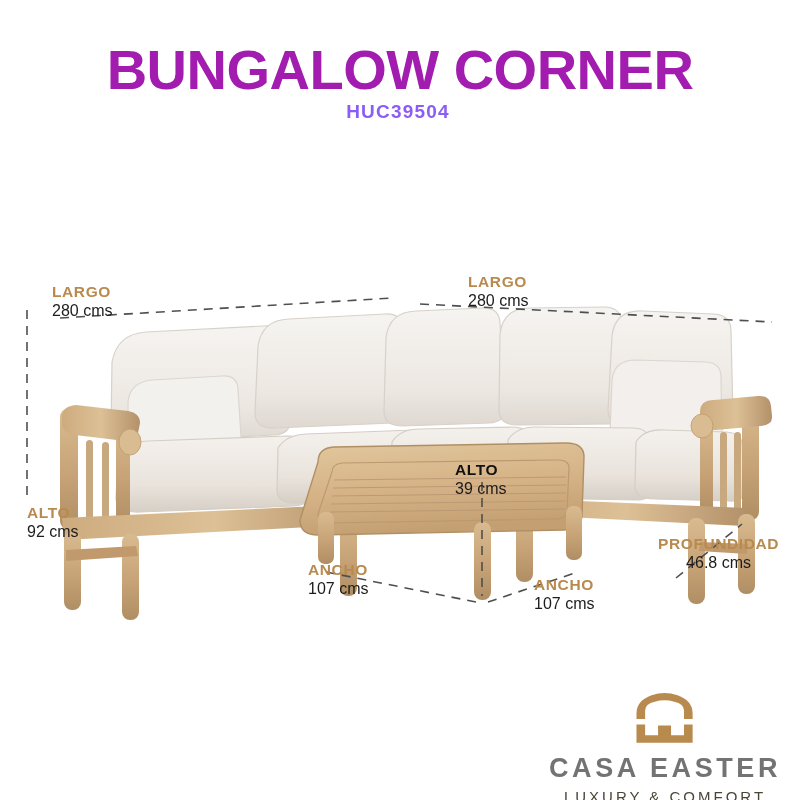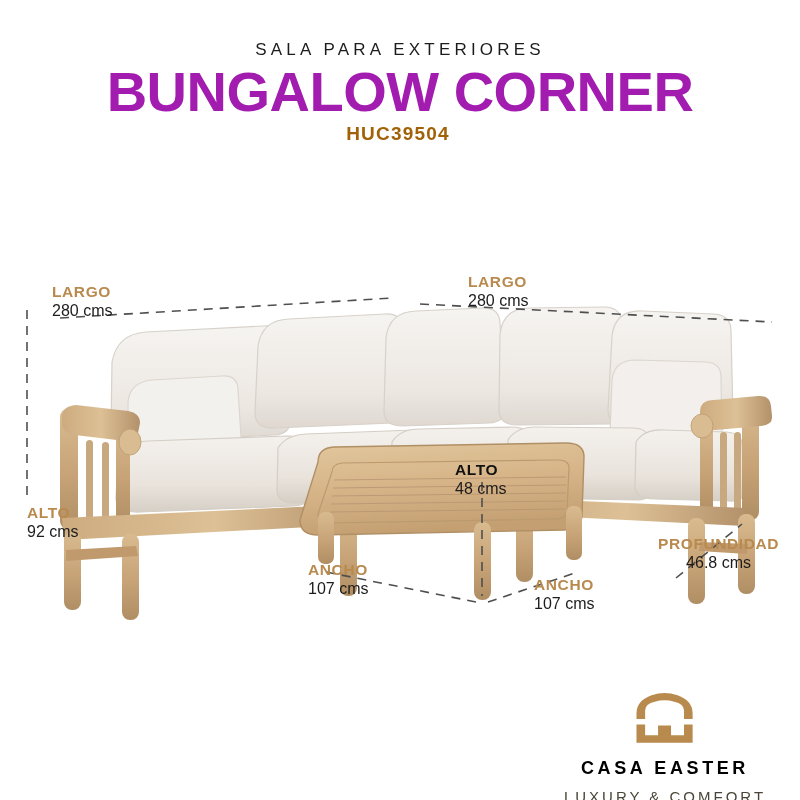"SALA PARA EXTERIORES" div.eyebrow { html: <div>SALA PARA EXTERIORES</div> -> none }
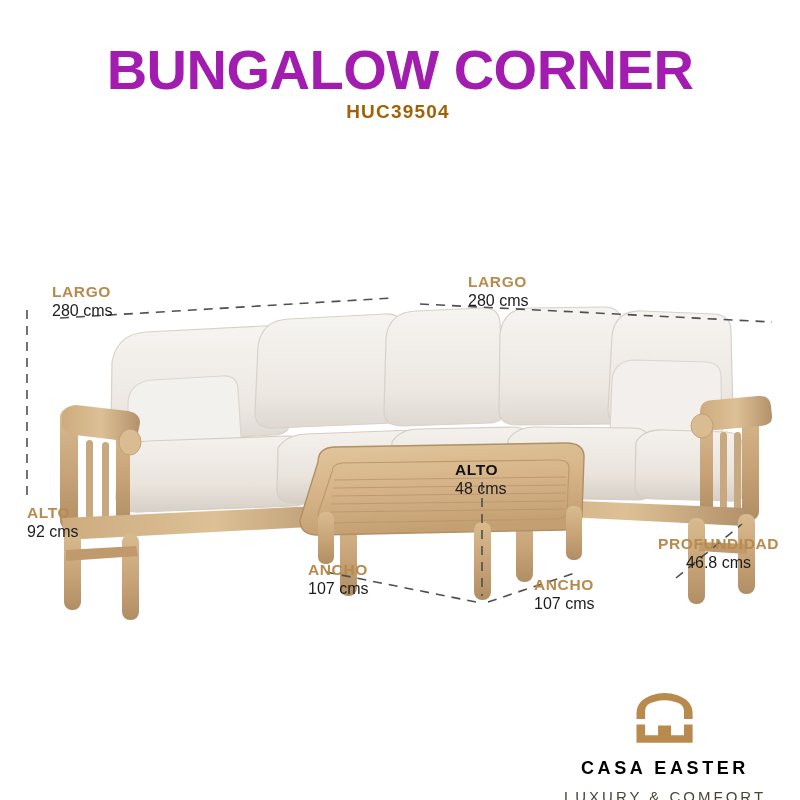"HUC39504" .sku { color: #a16207 -> #8b5cf6 }
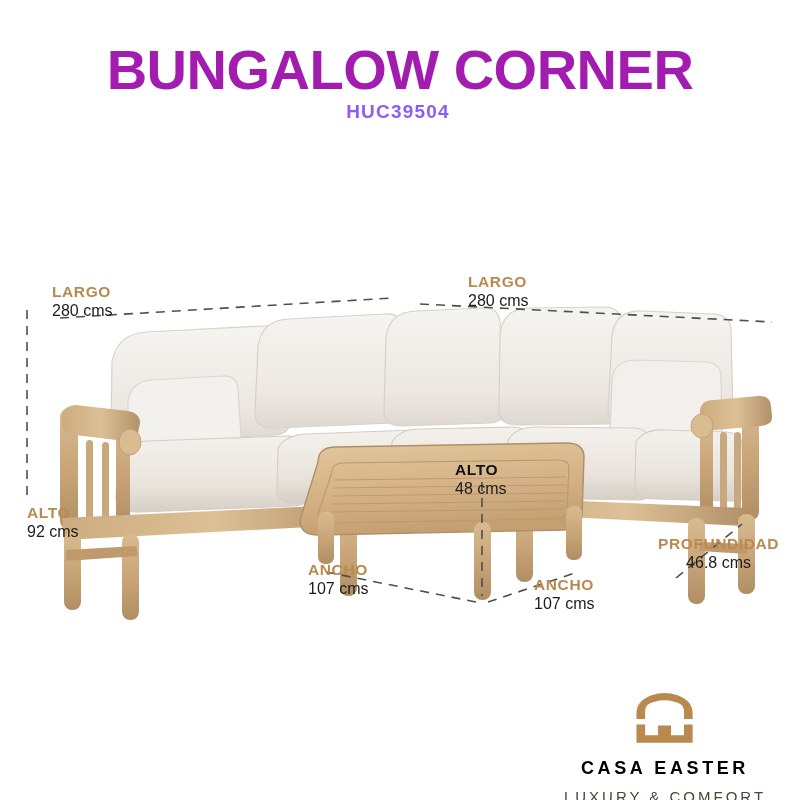"48 cms" div.cval { text: 48 -> 39 }
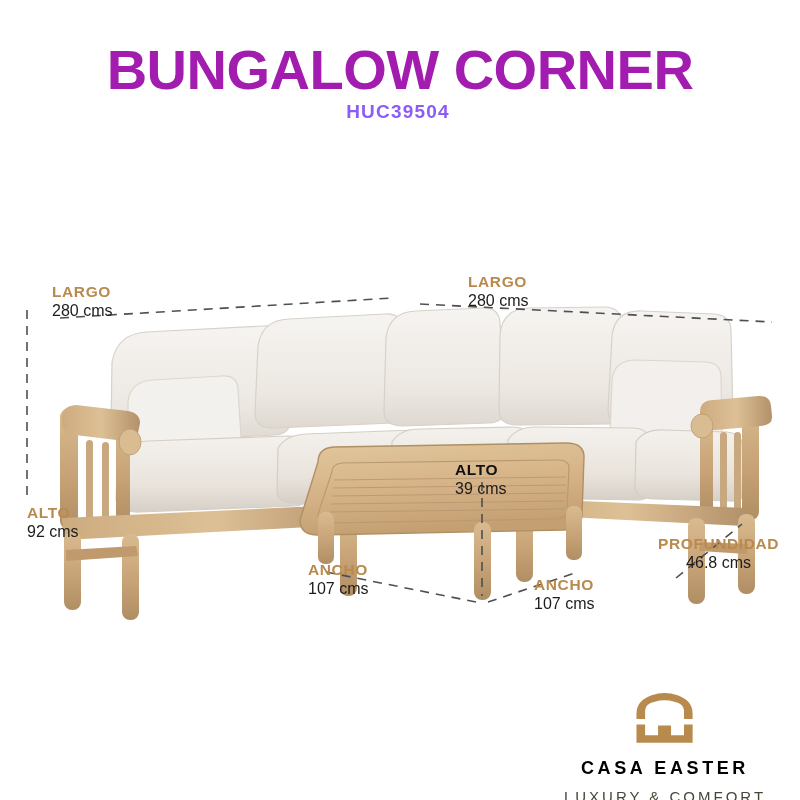"CASA EASTER" .brand-name { color: #000000 -> #737373; font-size: 18px -> 27px }
